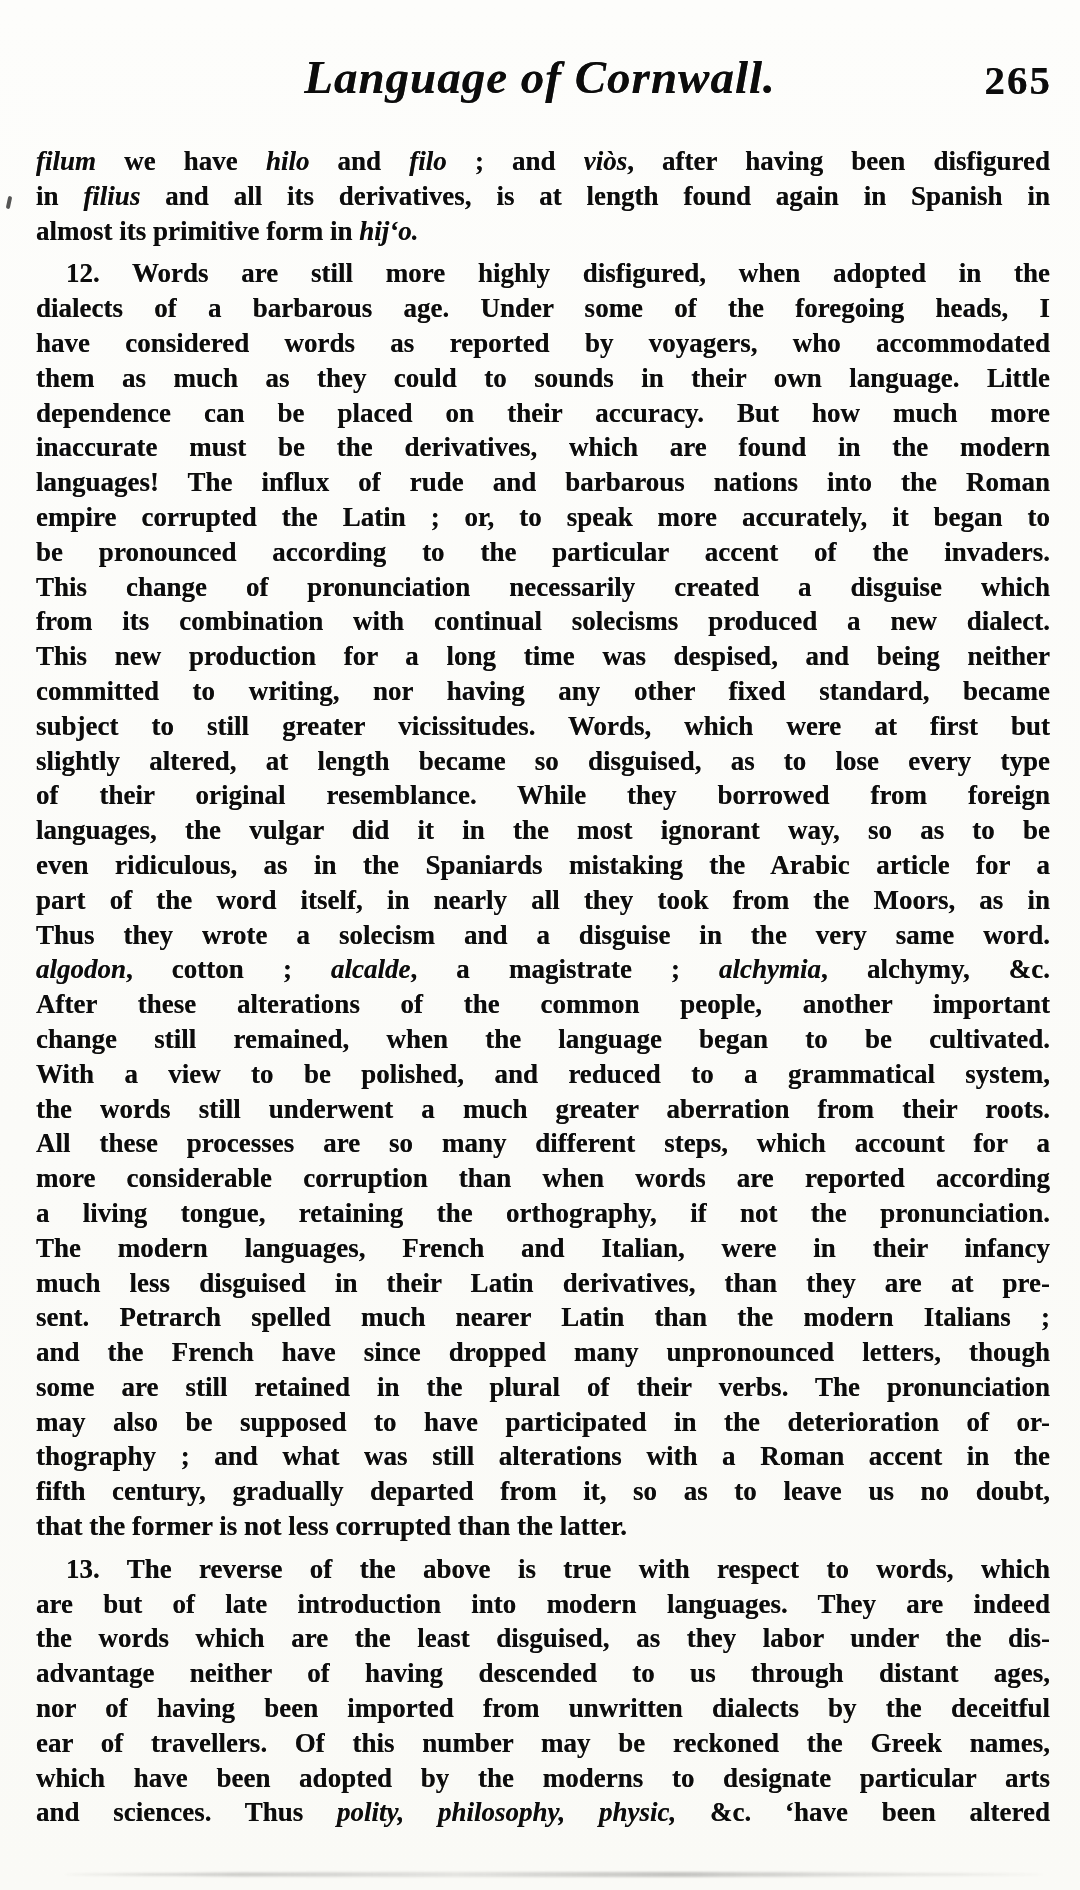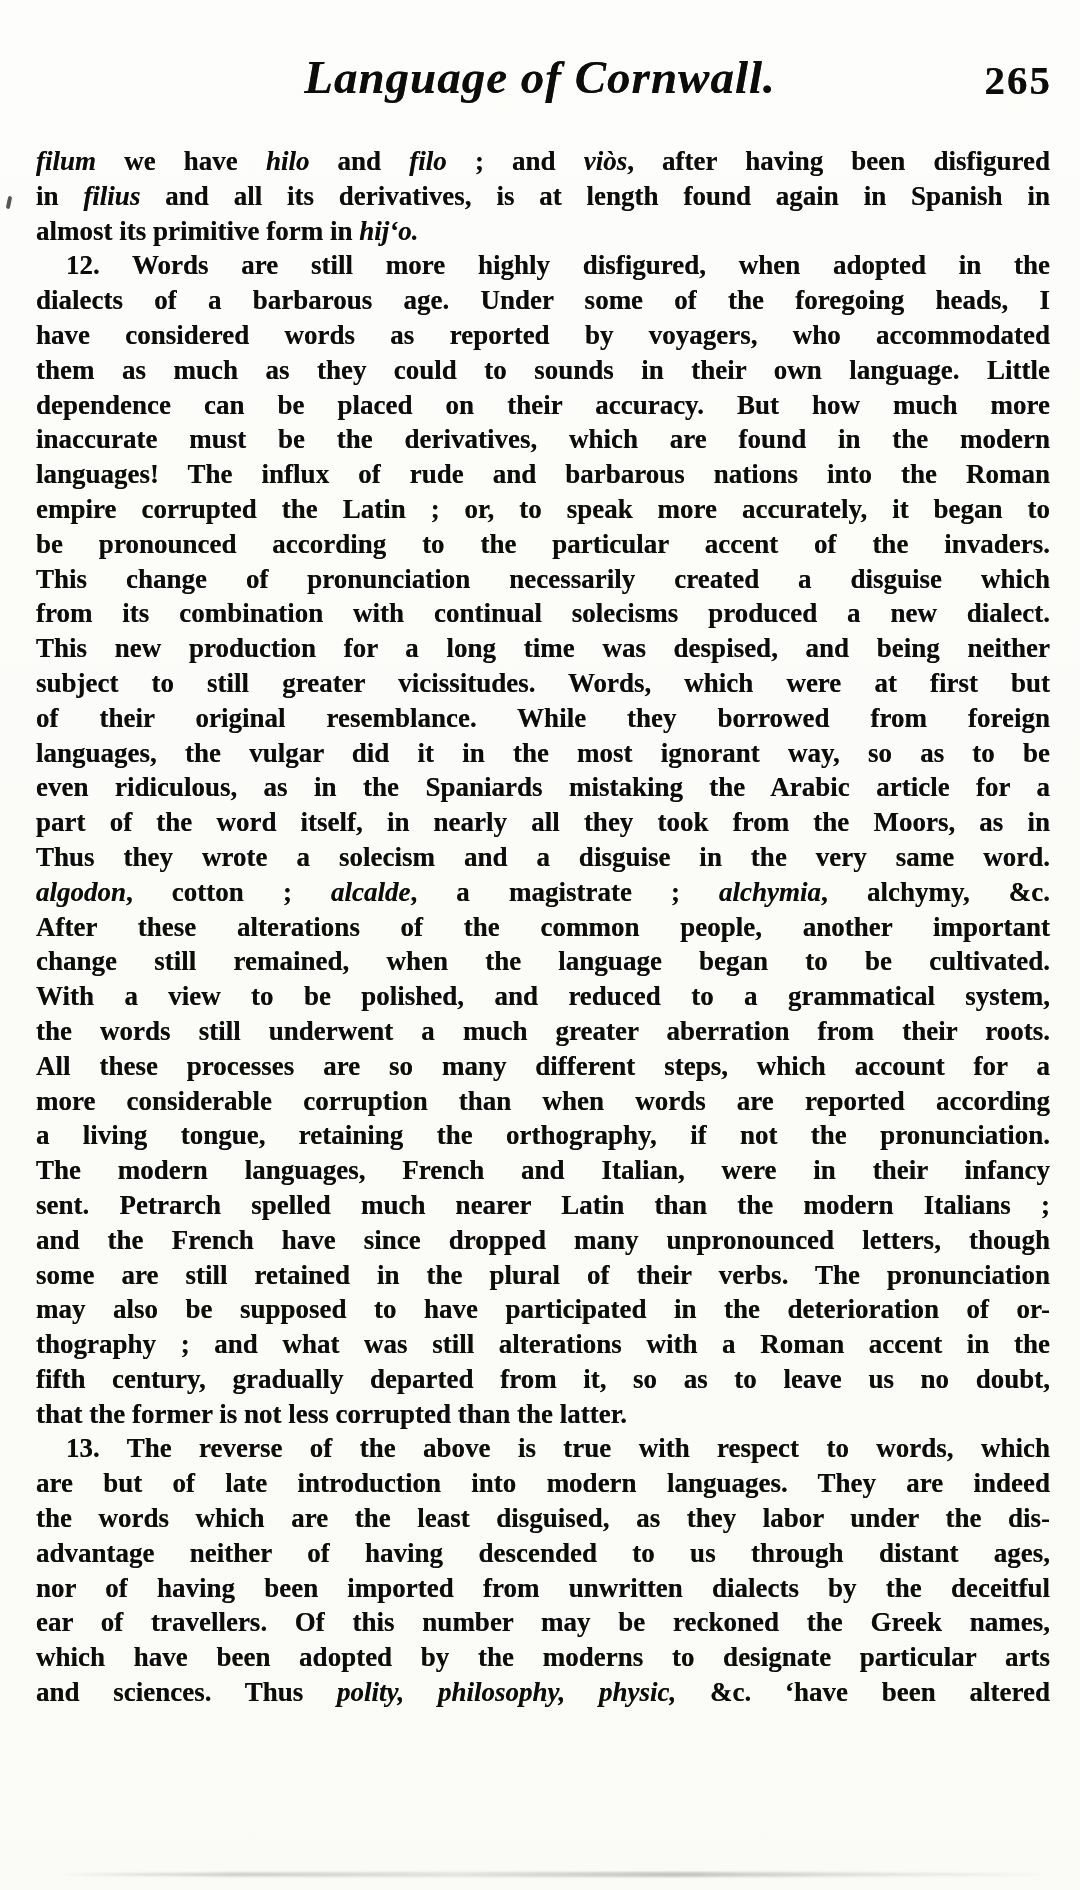"12. Words are still more" .line.indent { margin-top: none -> 8px }
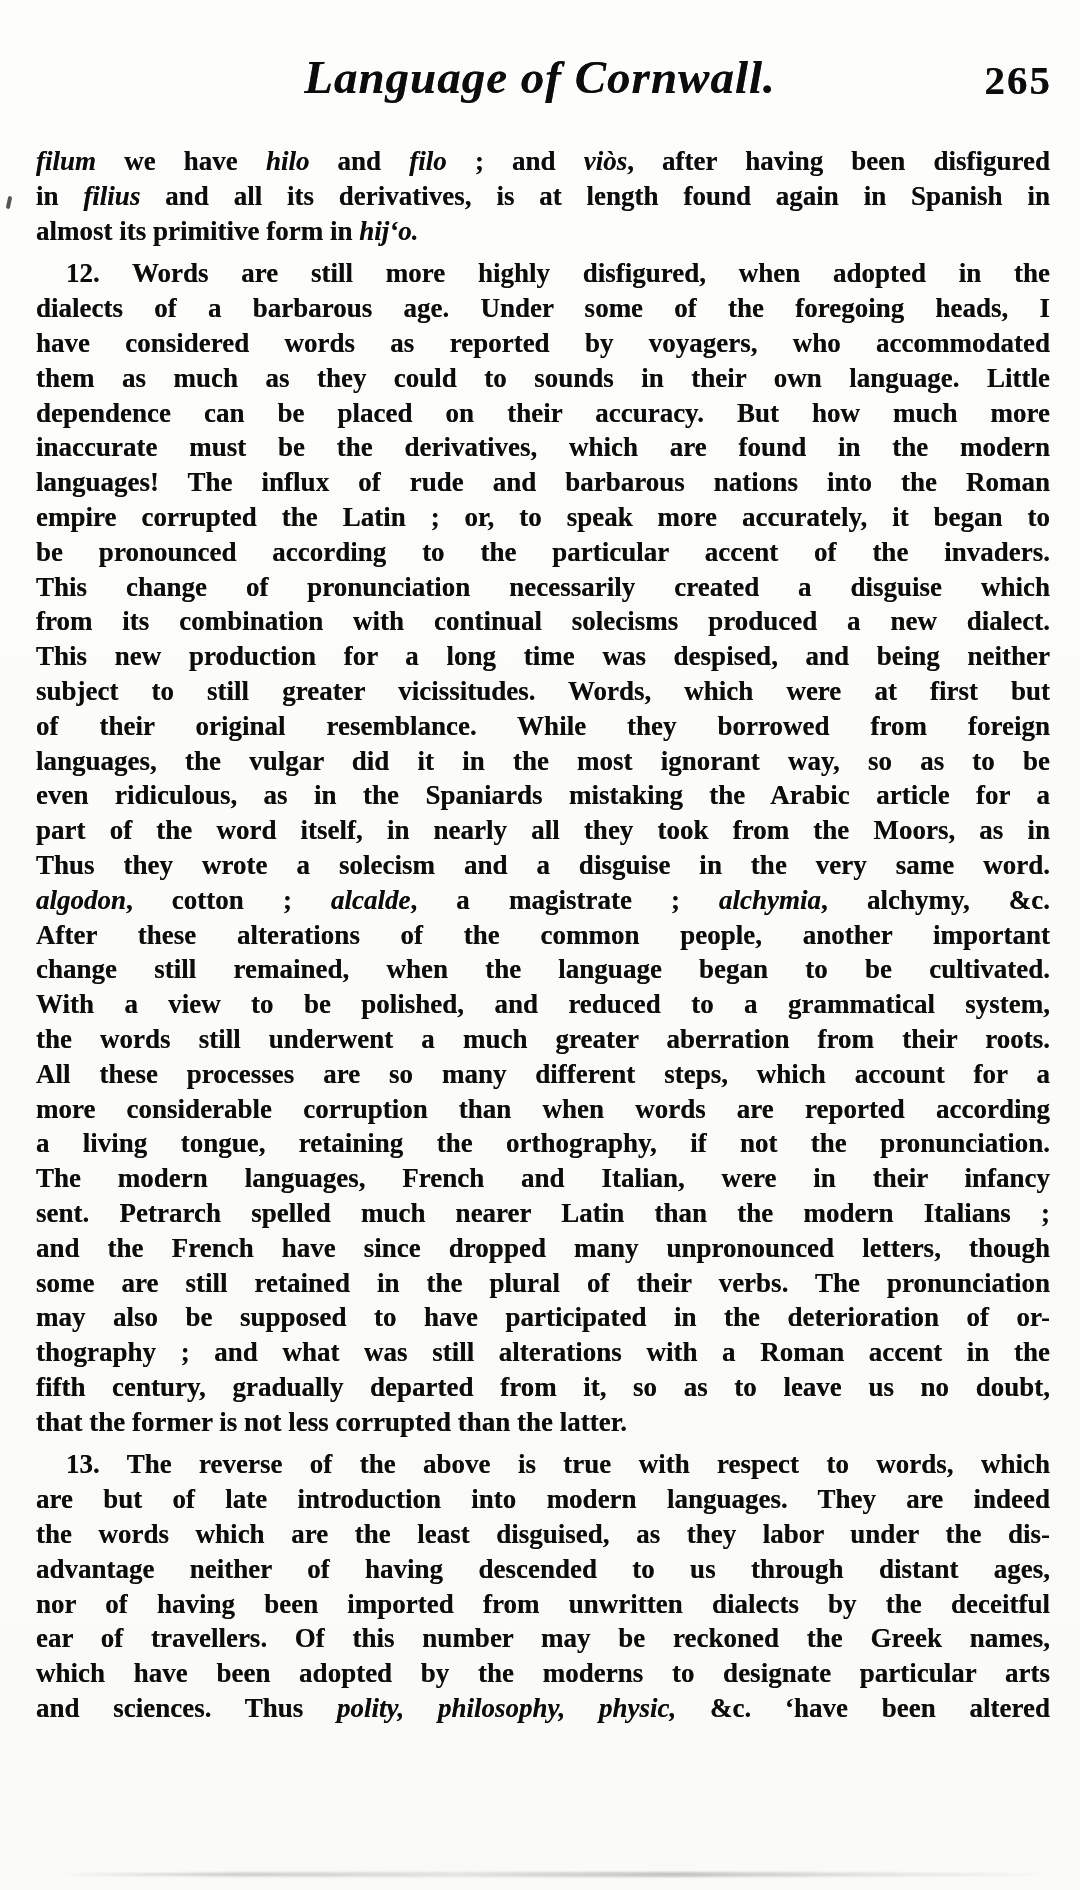"committed to writing, nor having" div.line { html: none -> <div><span>committed to writing, nor having any other fixed standard, became</span></div> }
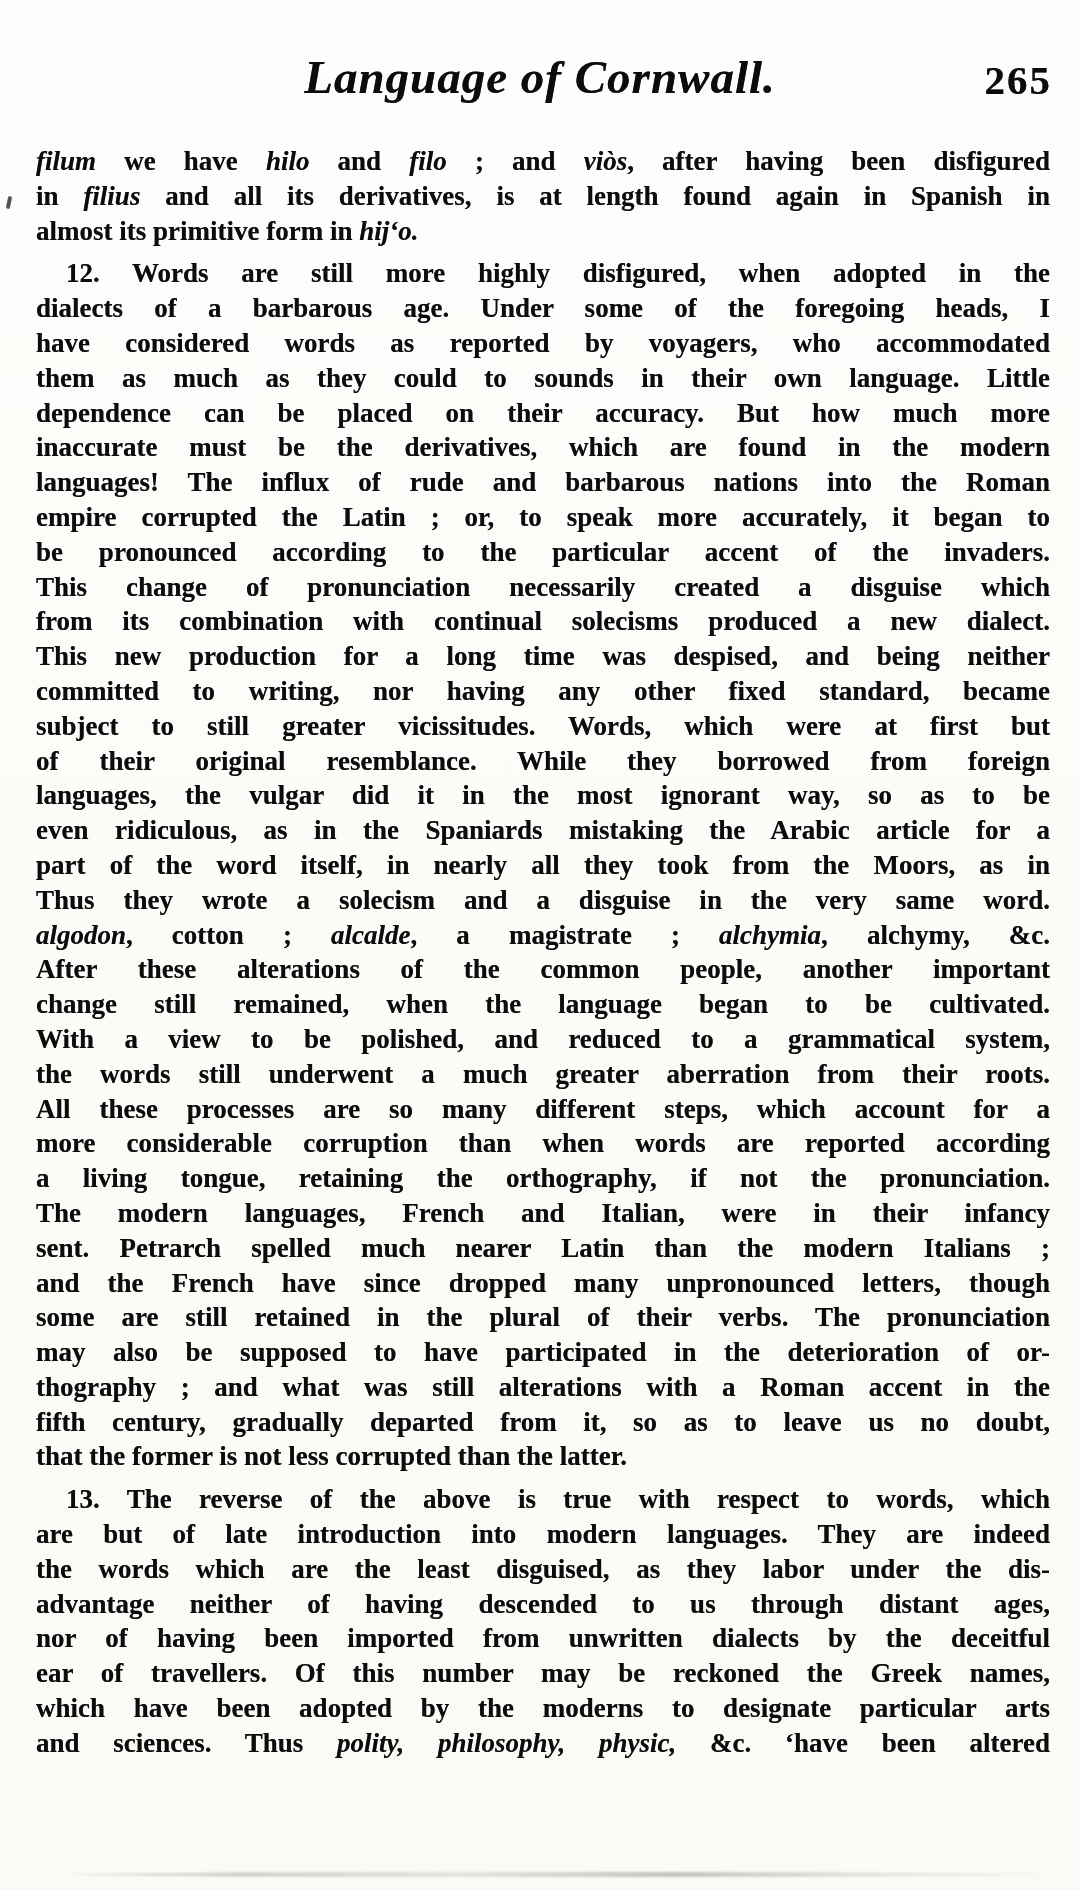"slightly altered, at length became" div.line { html: none -> <div><span>slightly altered, at length became so disguised, as to lose every type</span></div> }
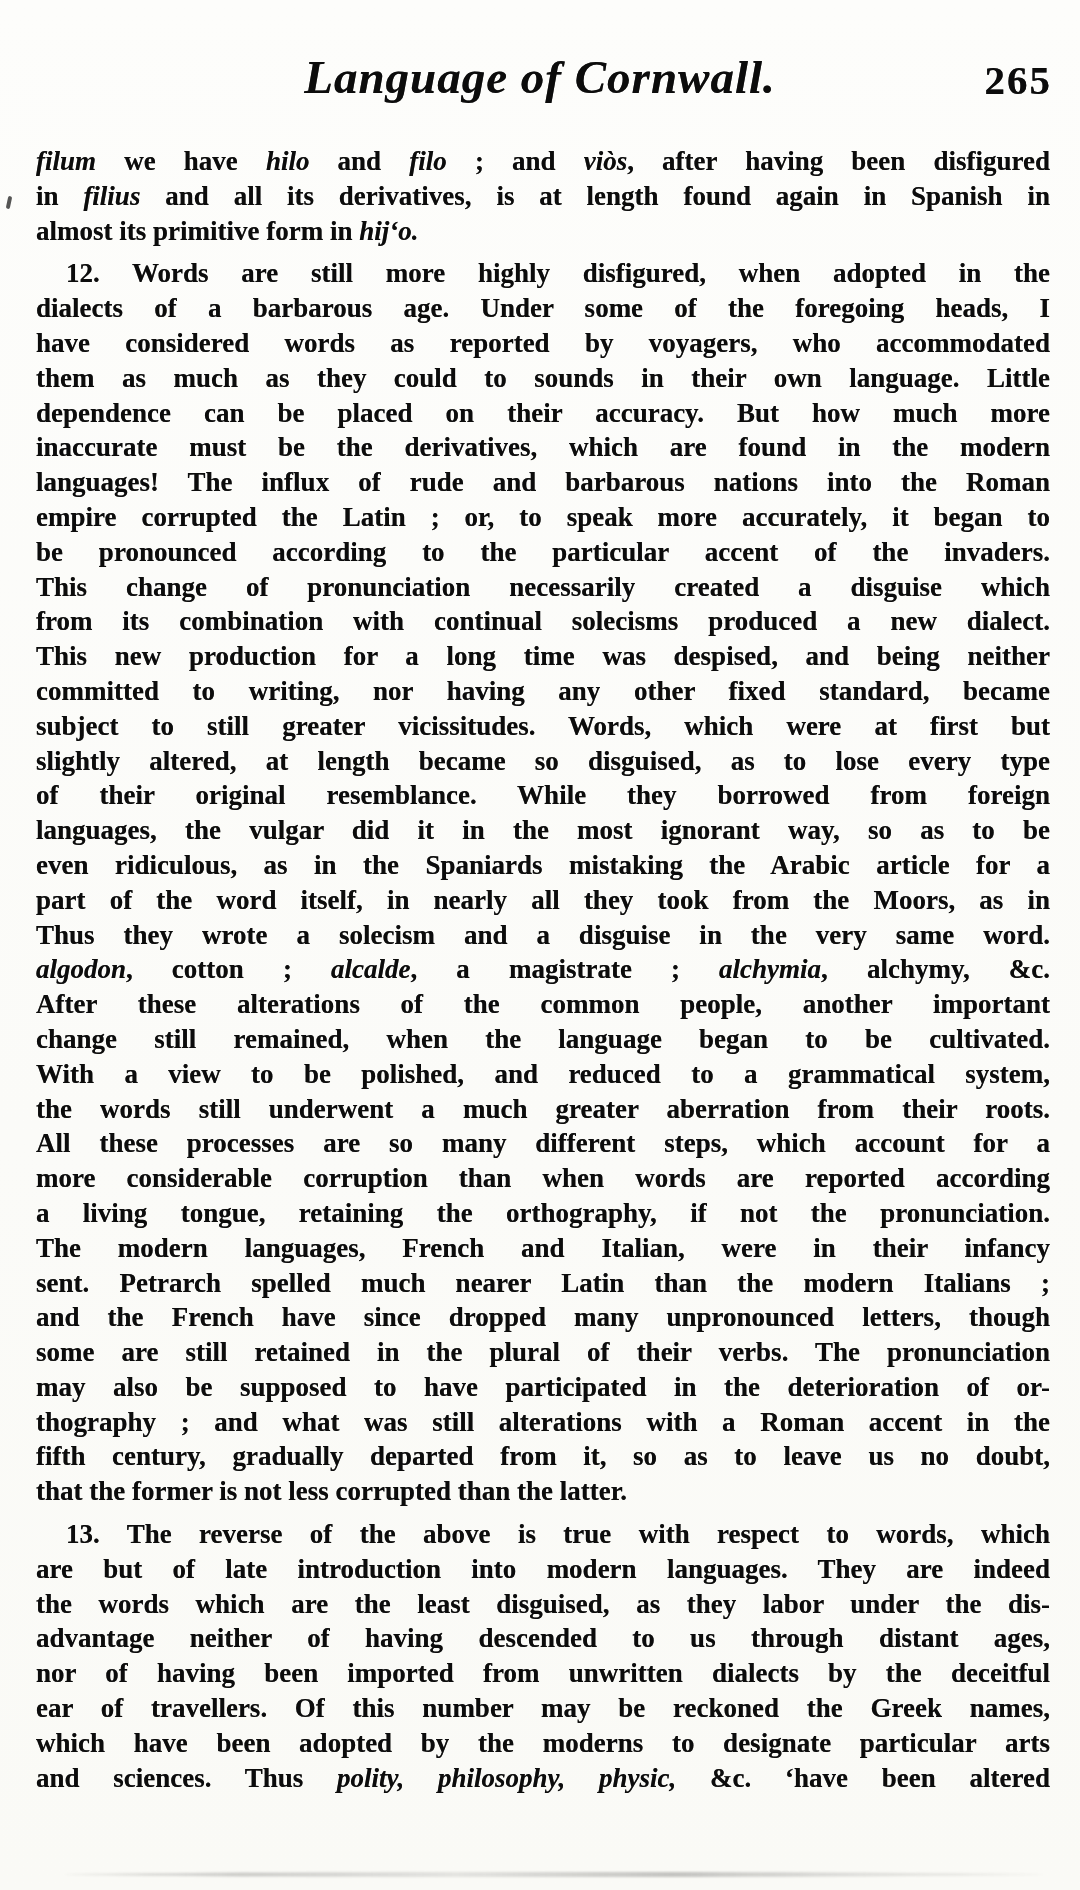"much less disguised in their" div.line { html: none -> <div><span>much less disguised in their Latin derivatives, than they are at pre-</span></div> }
